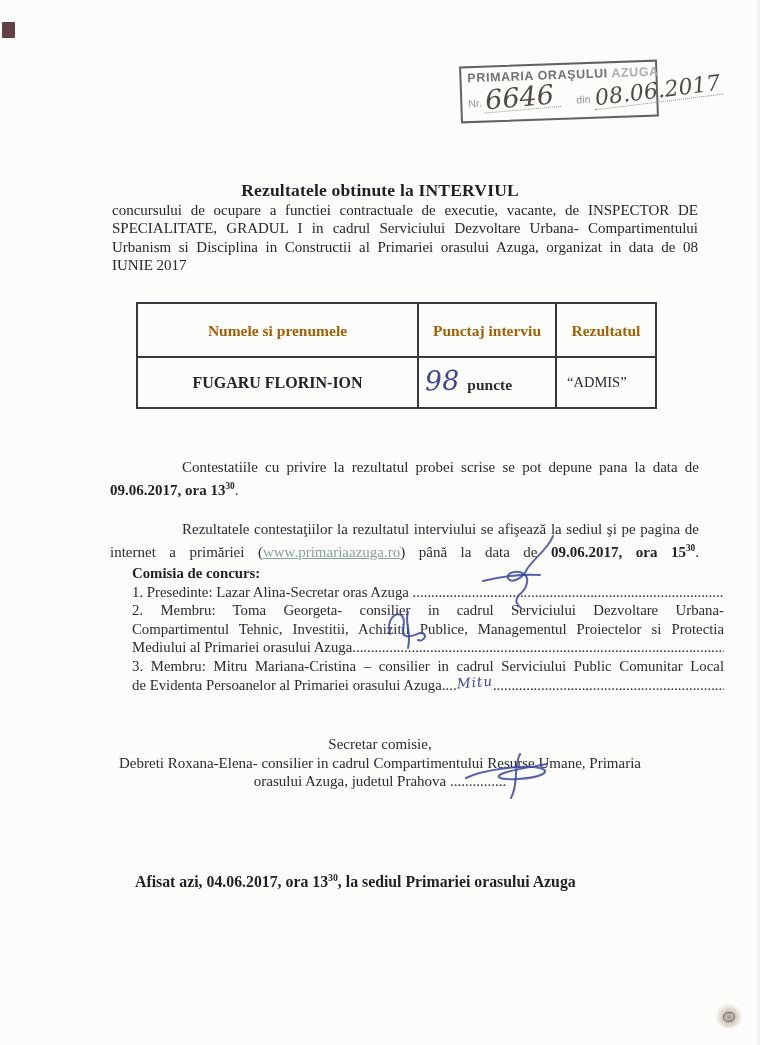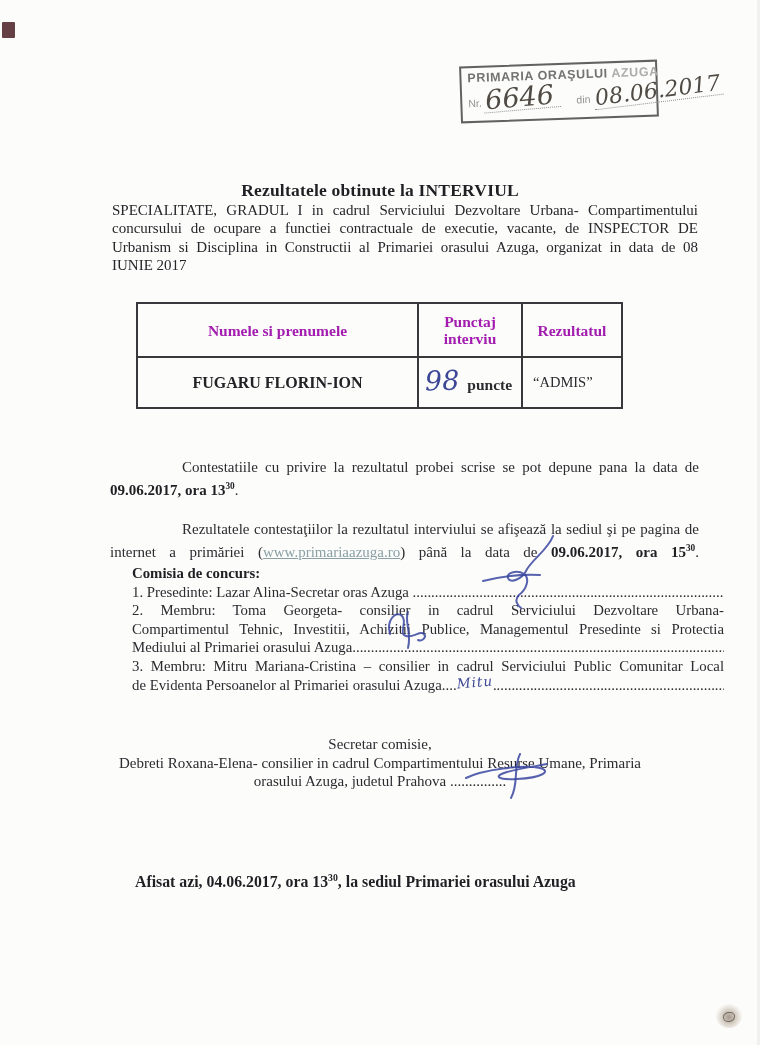"SPECIALITATE, GRADUL I in cadrul" div.jline { order: before "concursului de ocupare a functiei" -> after "concursului de ocupare a functiei" }
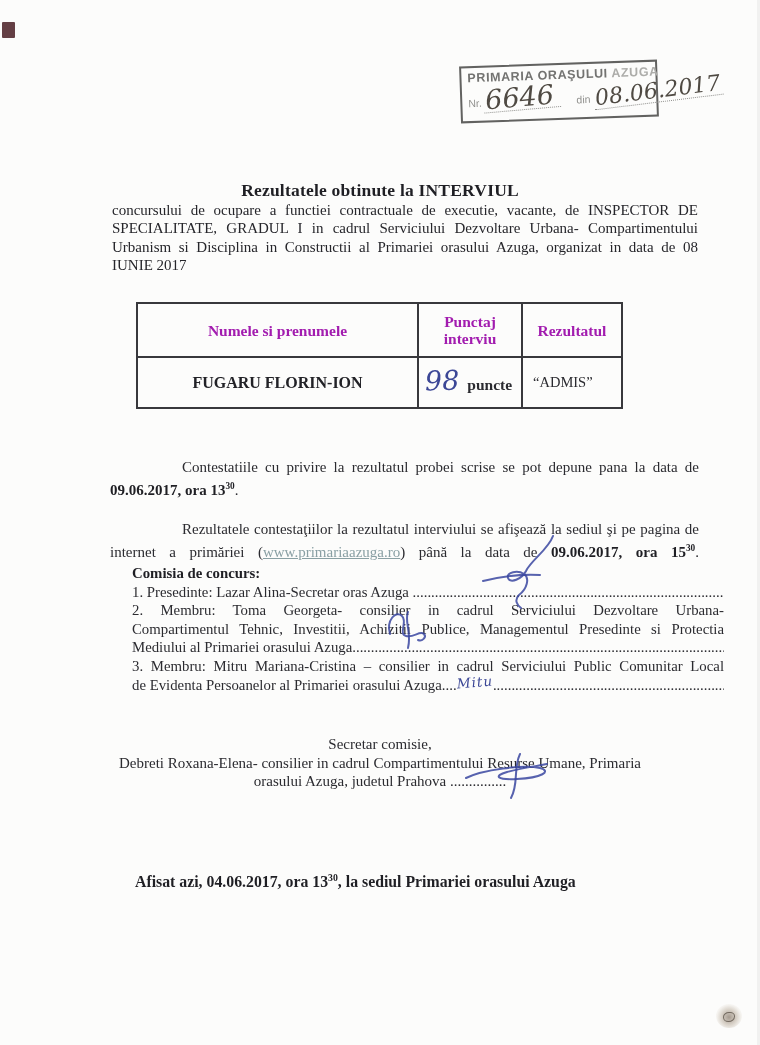"Numele si prenumele" .rtable .hrow td { color: #a21caf -> #a16207 }
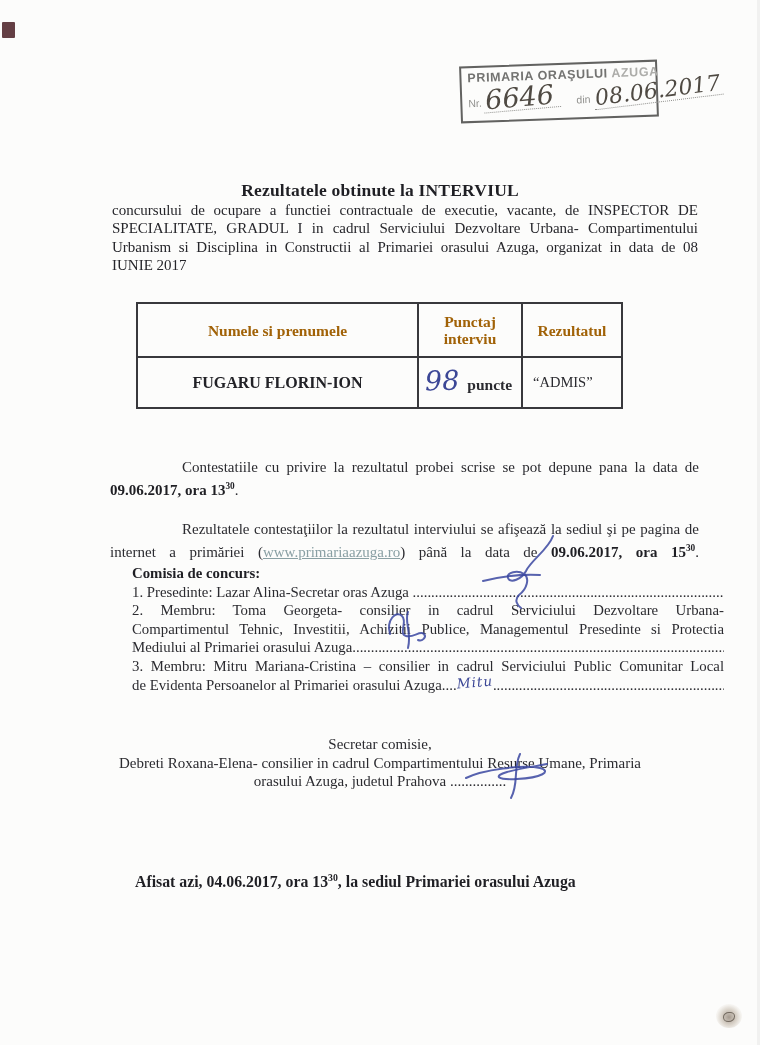"Punctaj interviu" .rtable .c2 { width: 104px -> 138px }
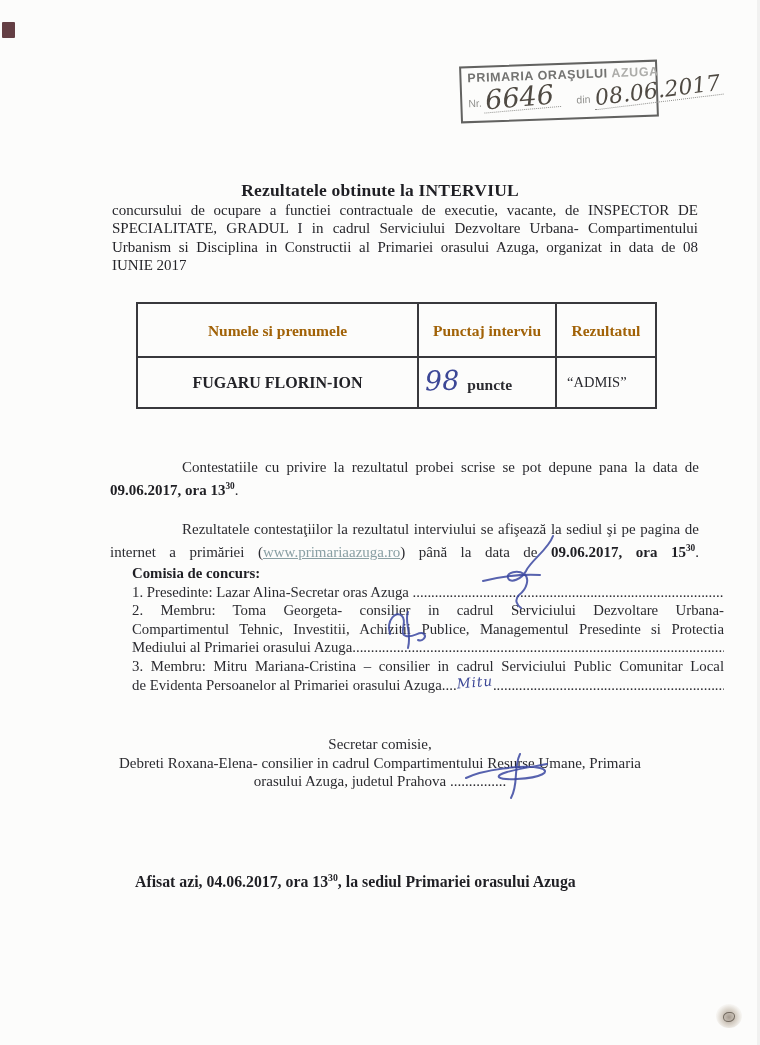"Compartimentul Tehnic, Investitii," div.jline { text: Presedinte -> Proiectelor }
